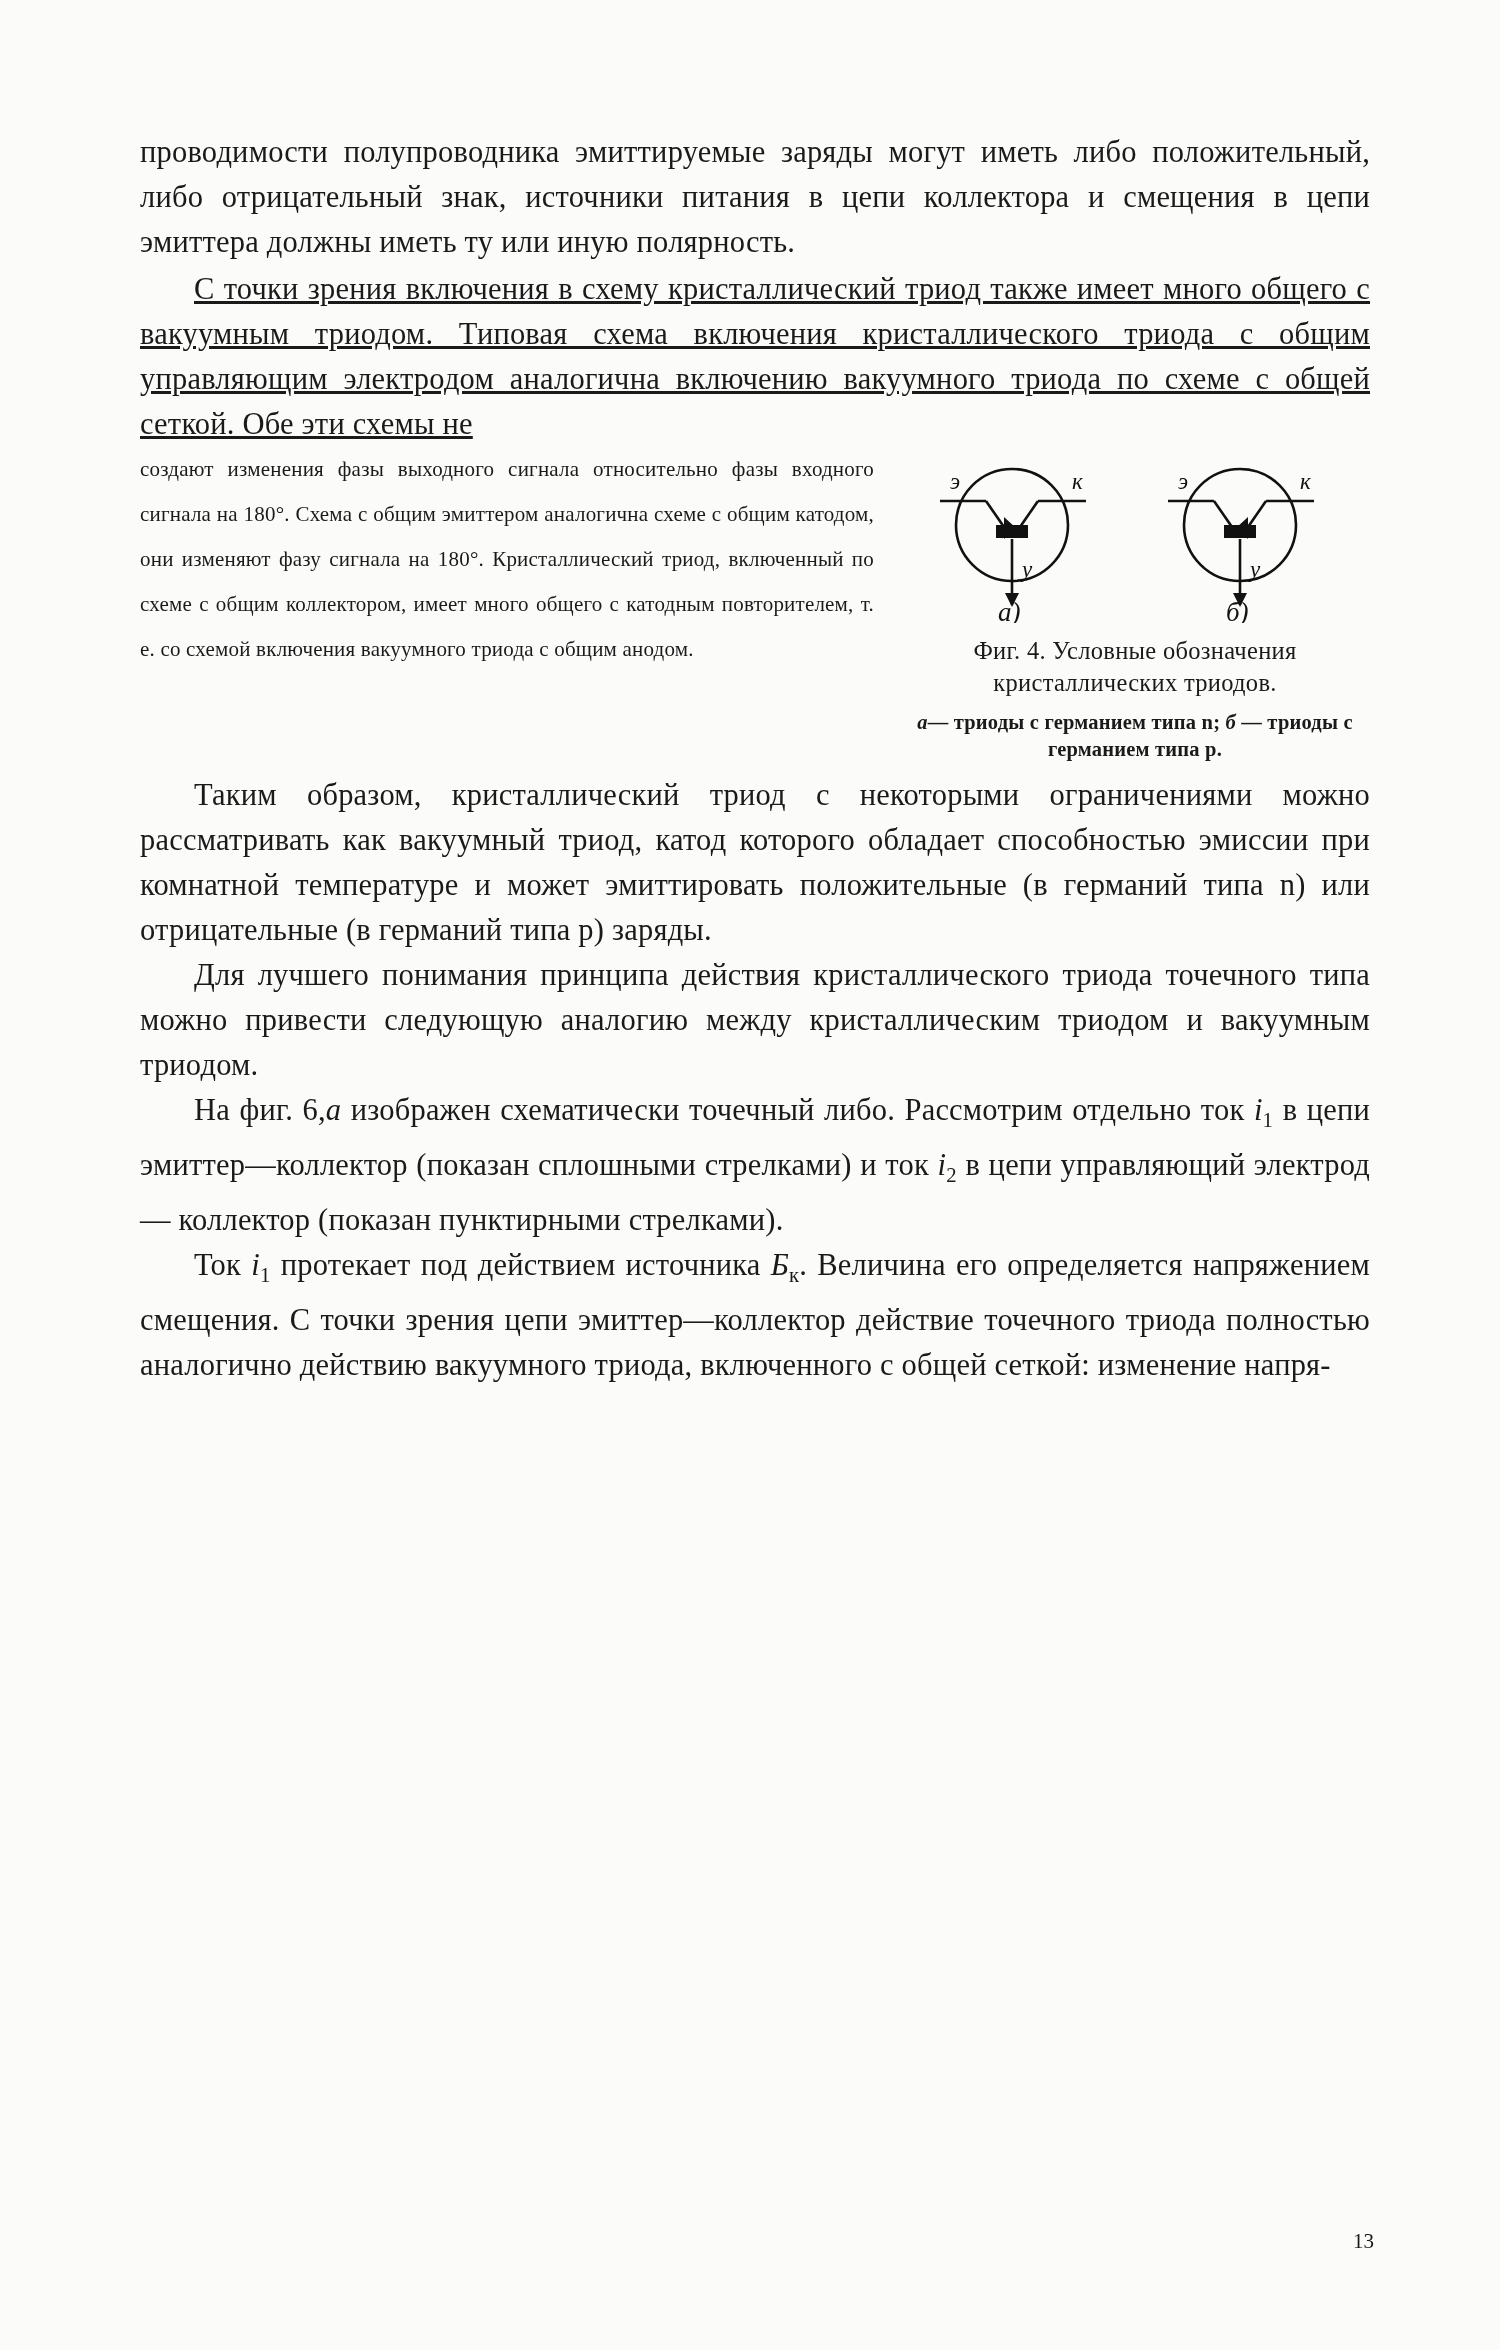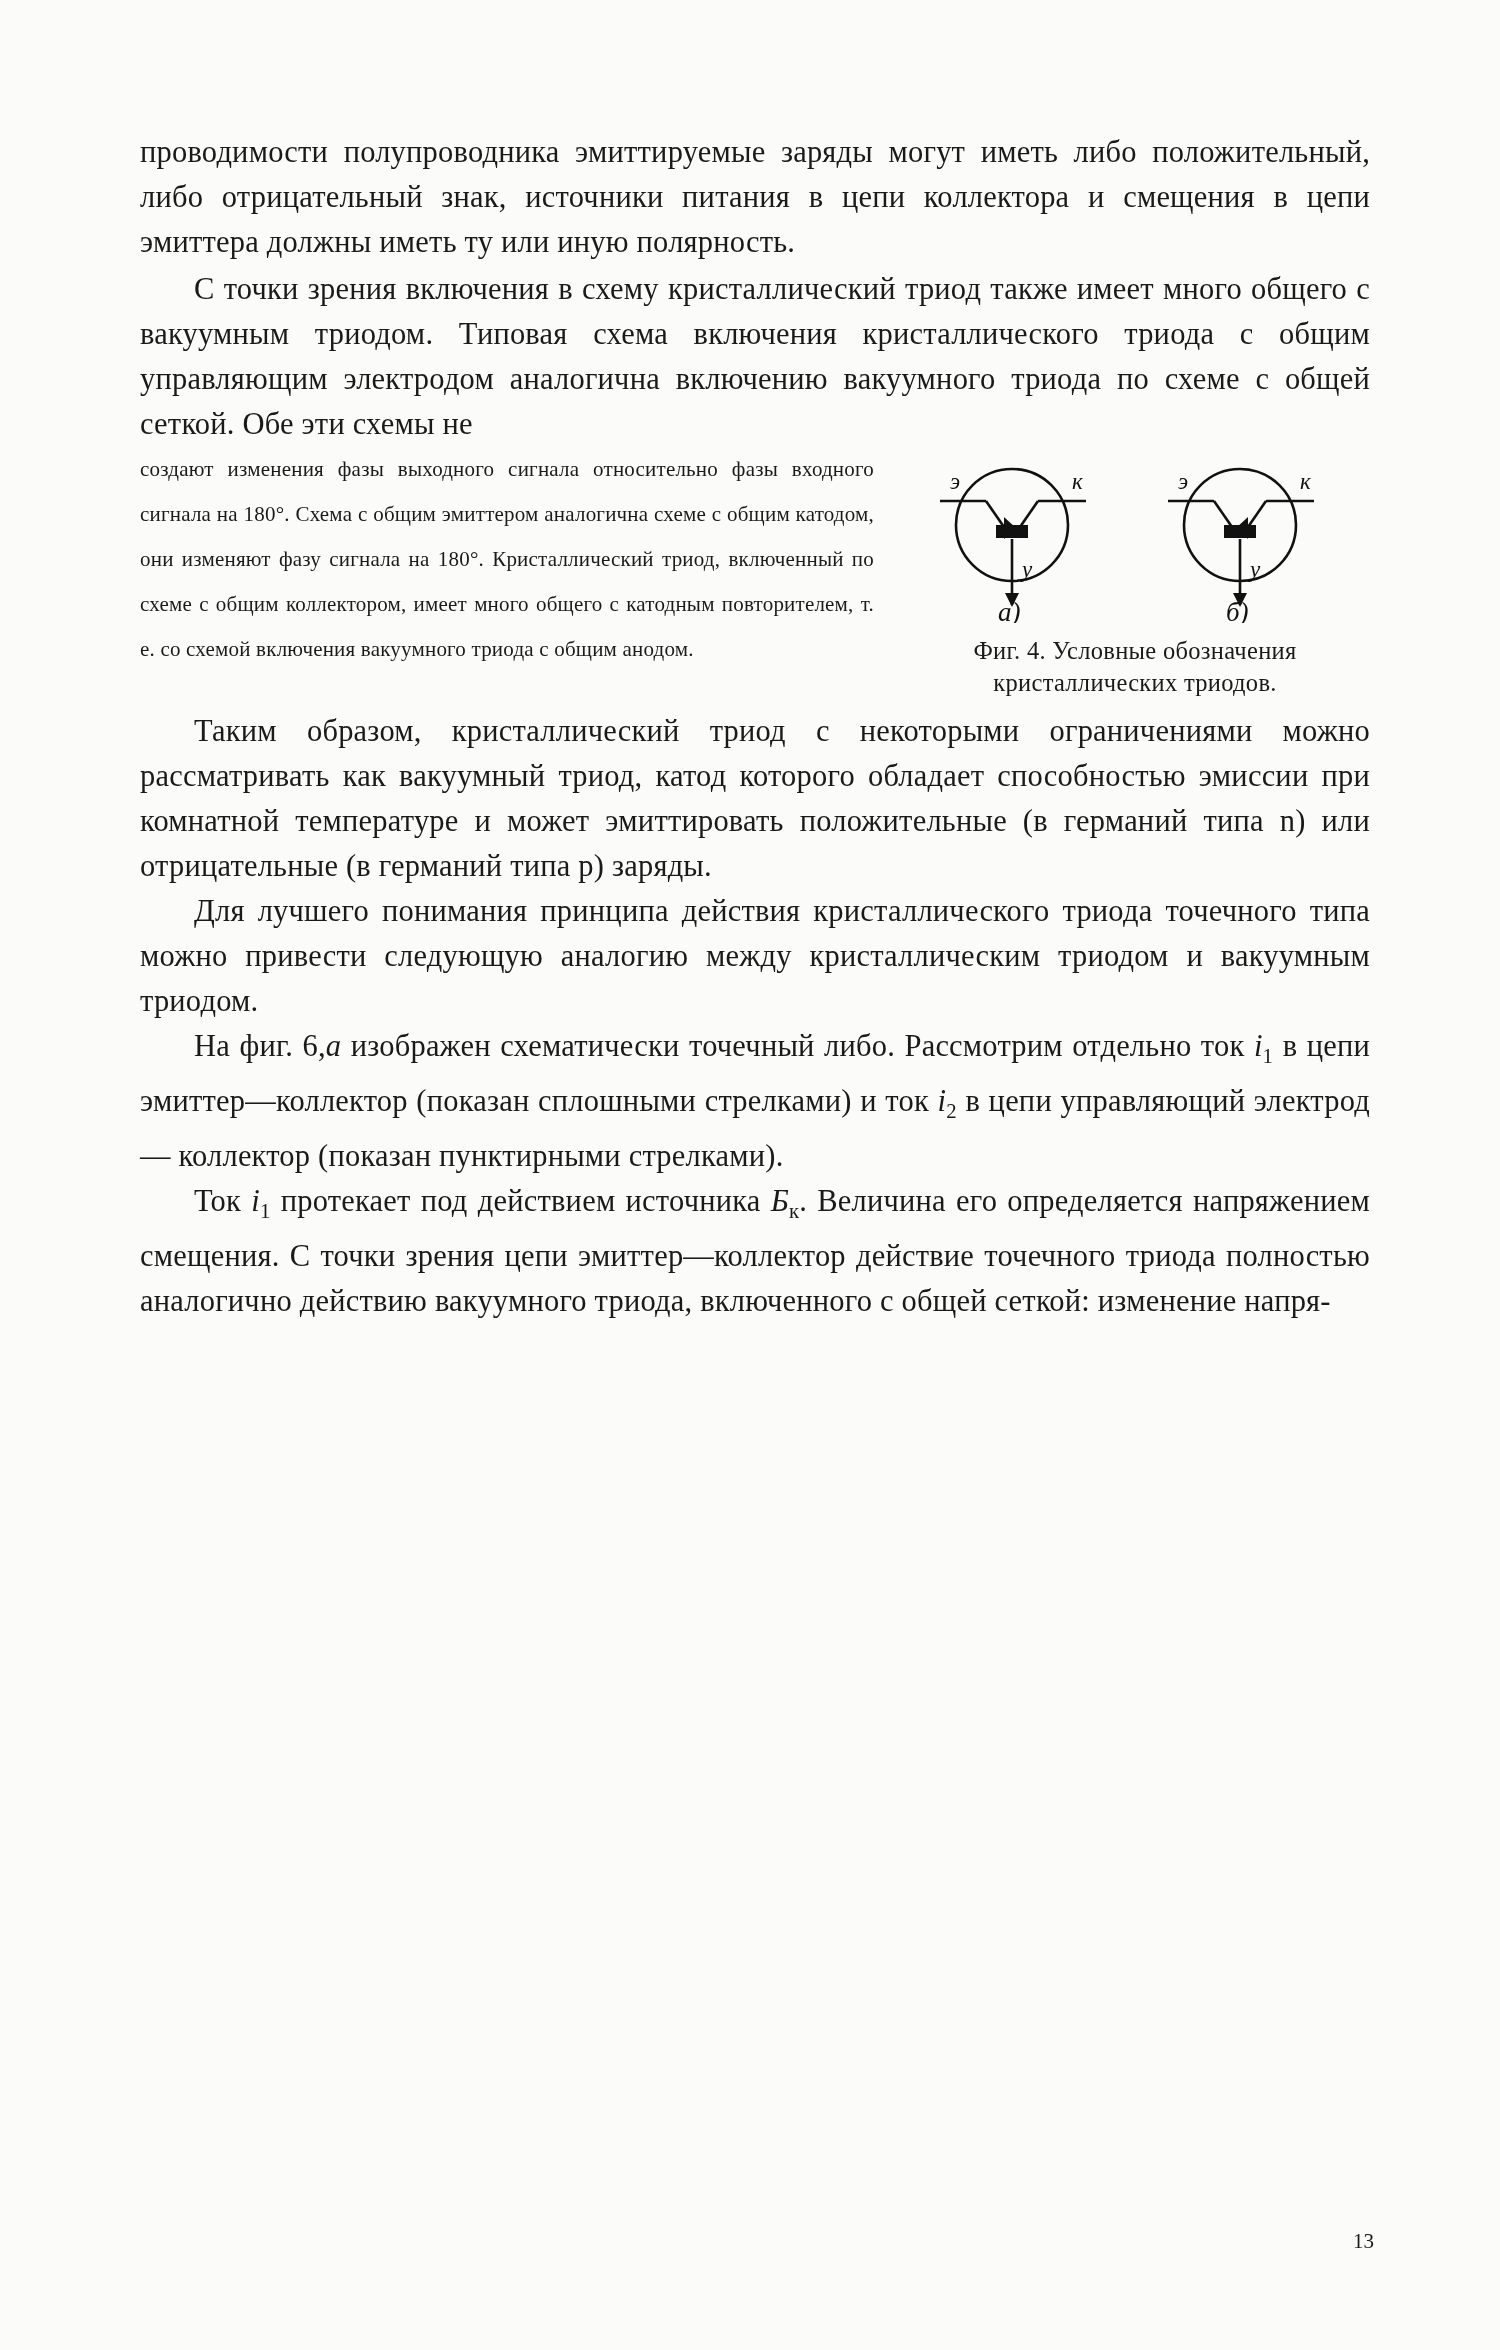"С точки зрения включения в" p.indent { text-decoration: none -> underline }
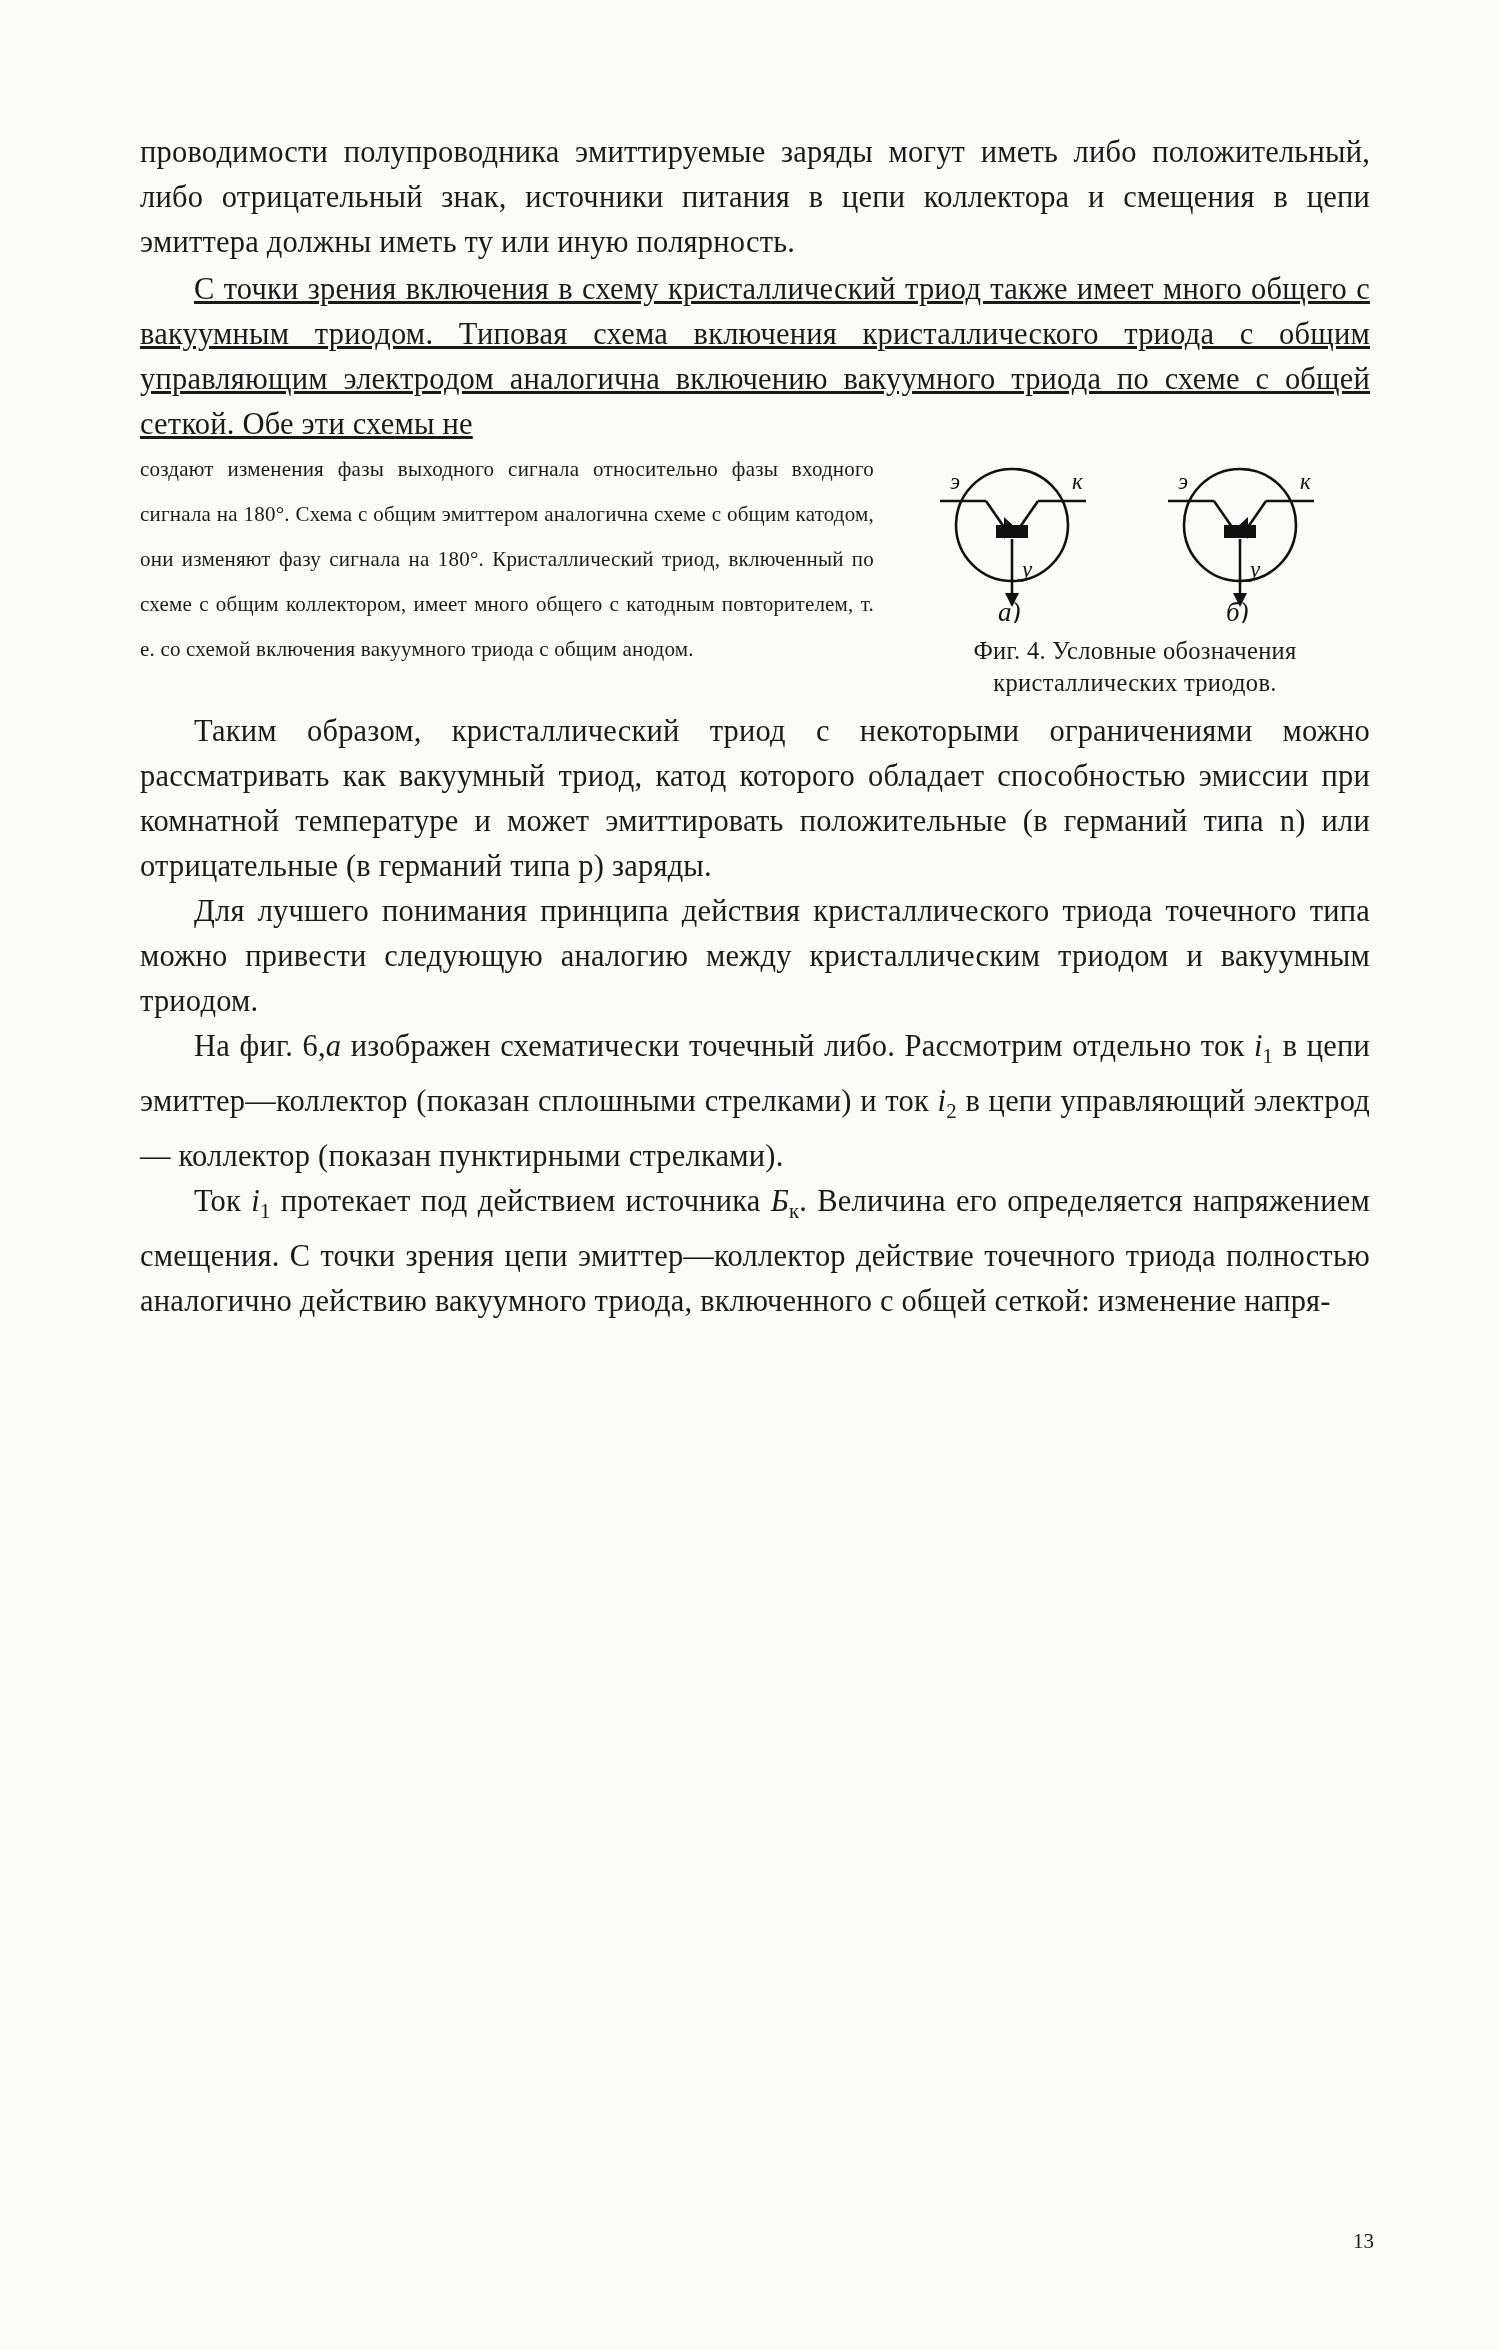"а— триоды с германием типа" div.fig-sub { html: none -> <div> <i>а</i><span>— триоды с германием типа n;</span> <i>б</i><span> — триоды с германием типа p.</span> </div> }
